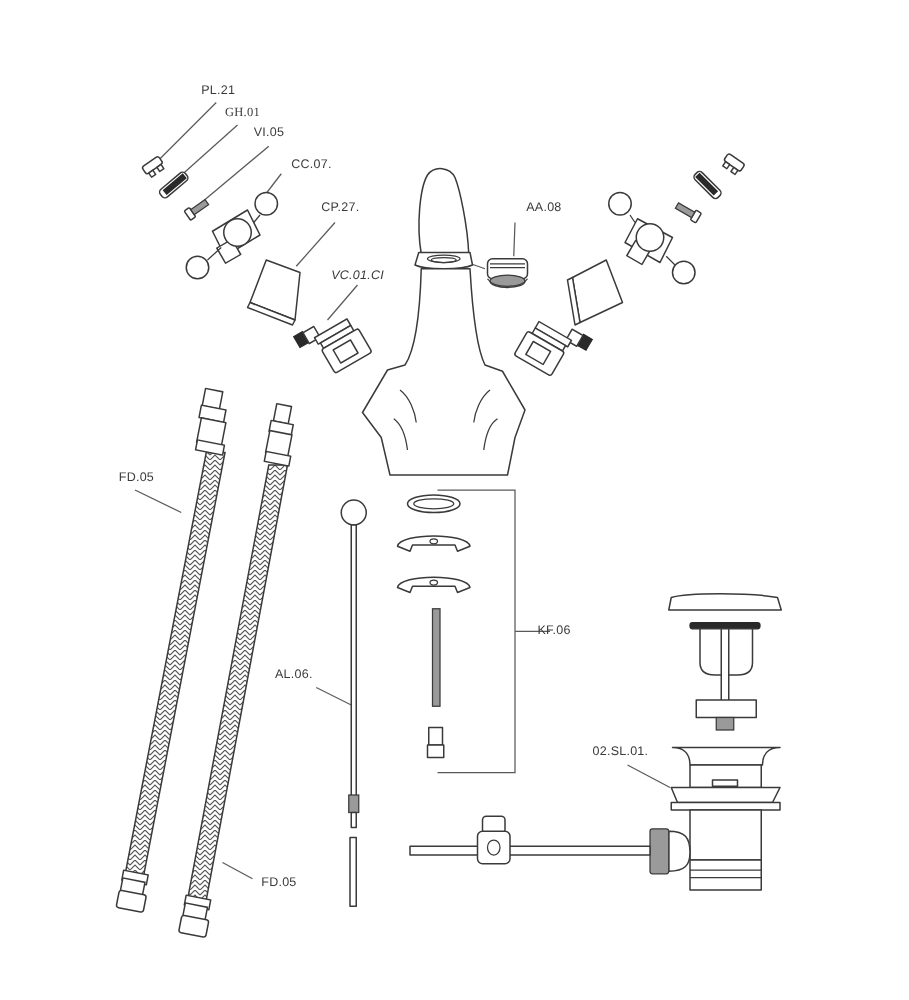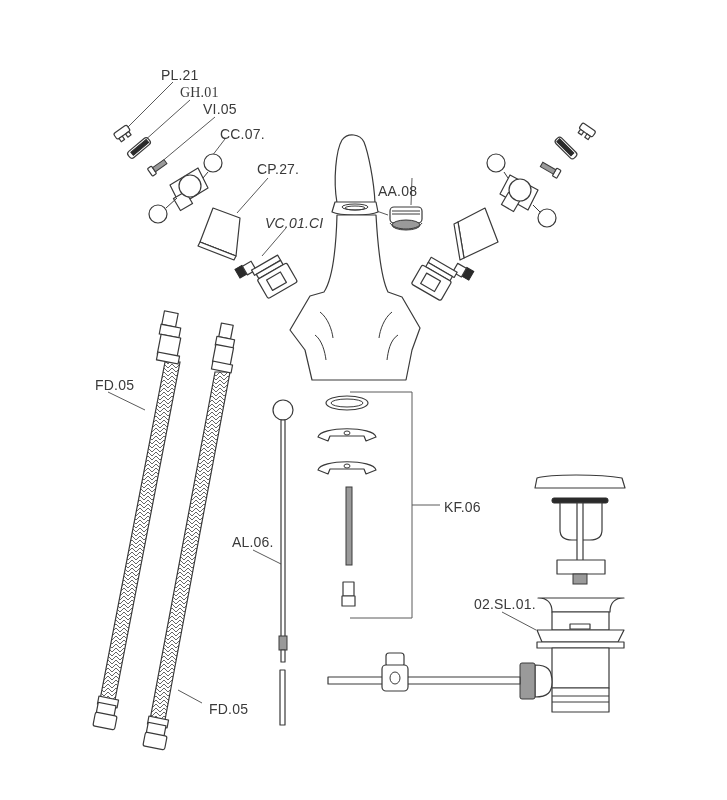"PL.21" .label { font-size: 14px -> 10px }
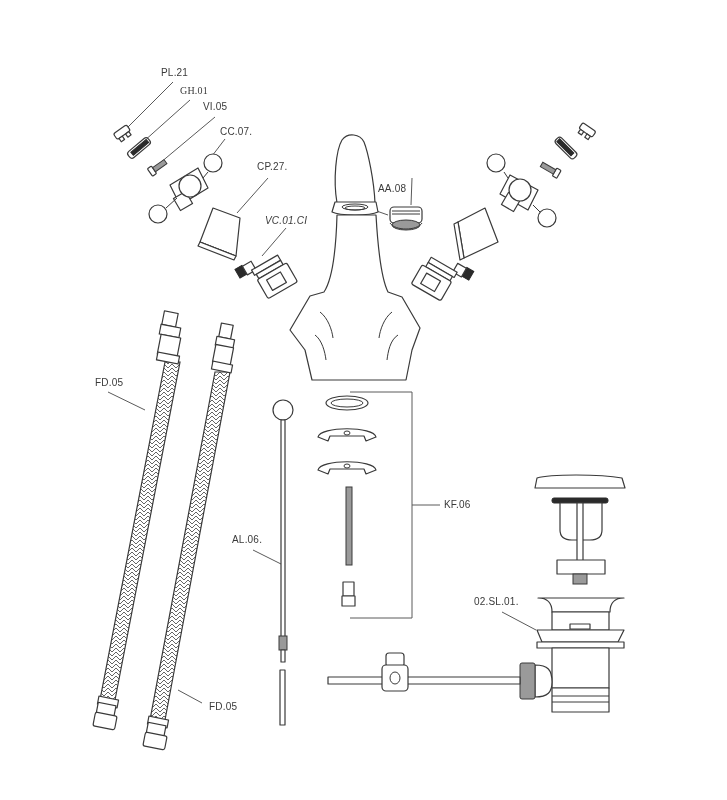"CC.07." div.label { left: 220px -> 233px }
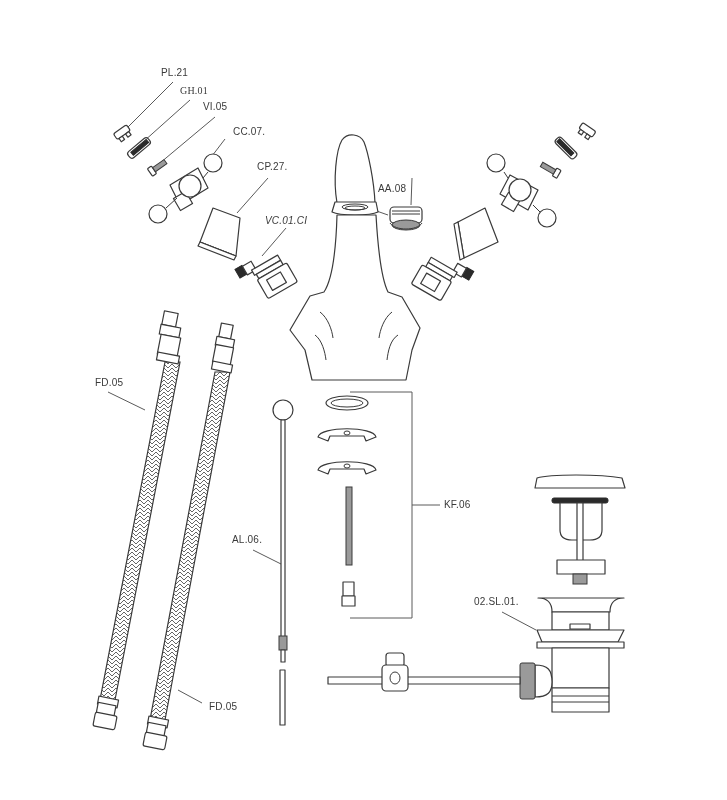"AA.08" div.label { left: 378px -> 421px; margin-top: 22px -> none }
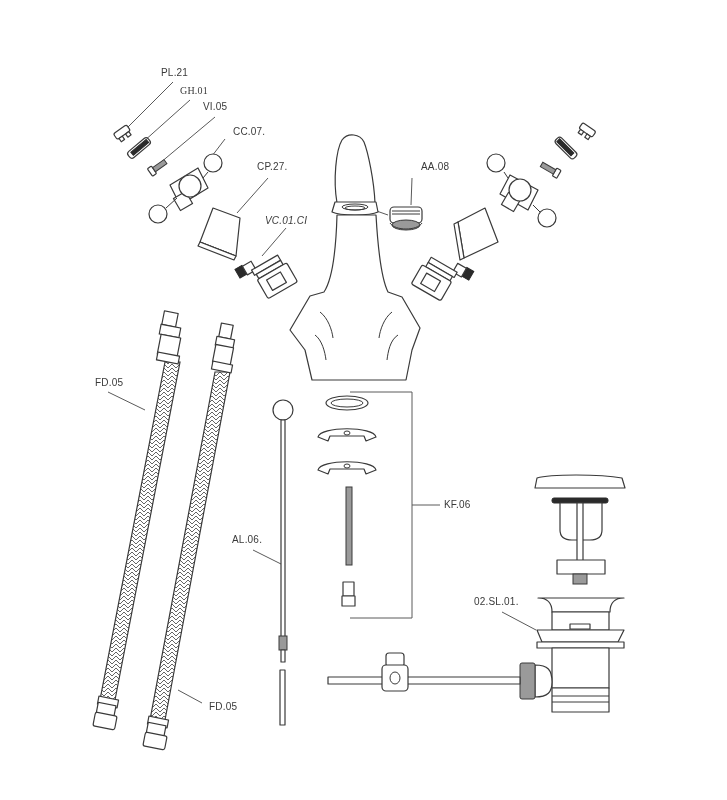"KF.06" div.label { left: 444px -> 430px }
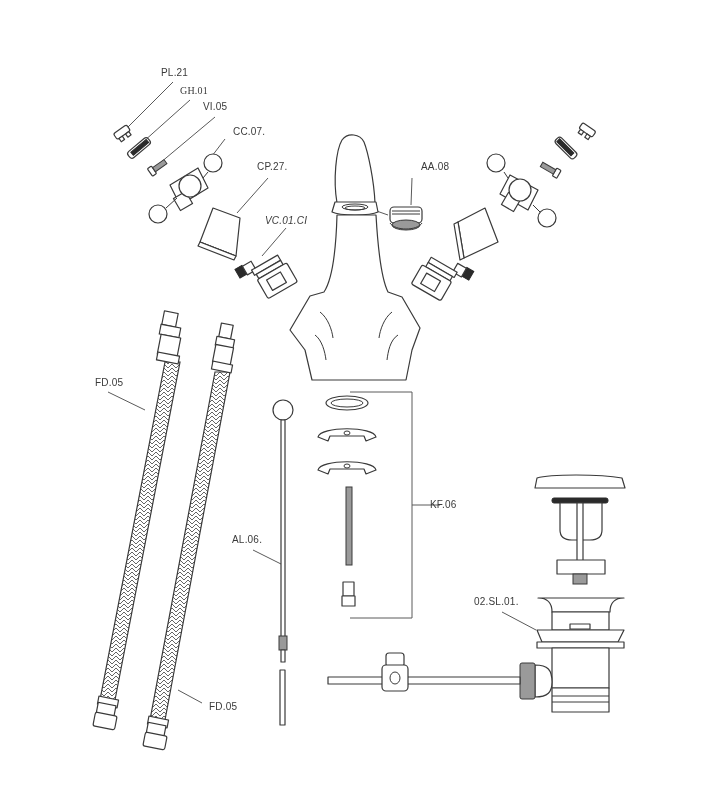"AL.06." div.label { left: 232px -> 220px }
